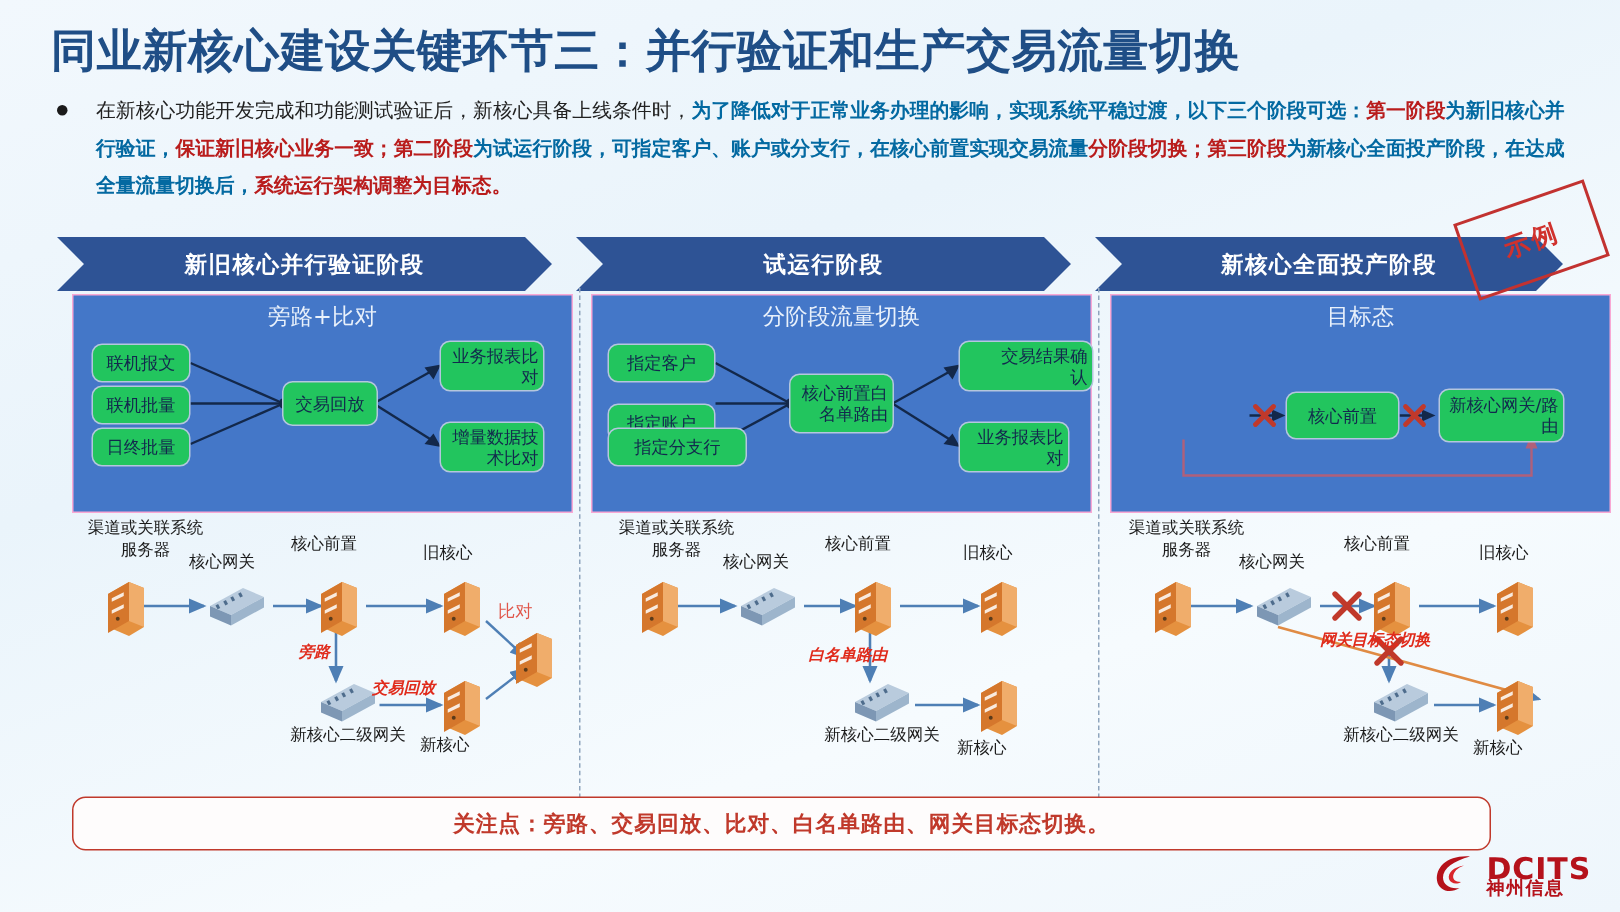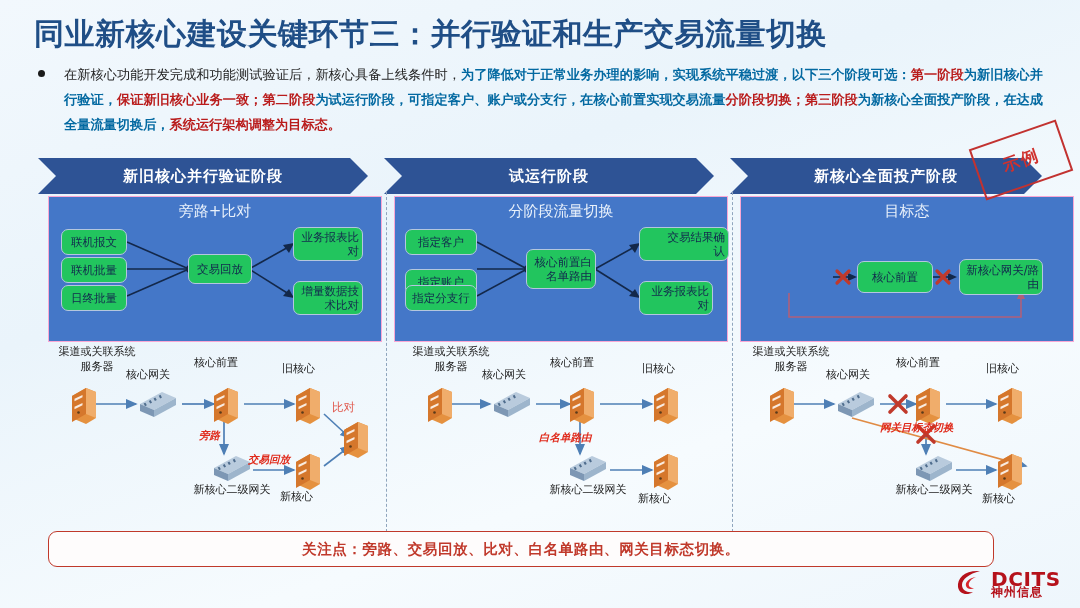"指定分支行" div.node { width: 72px -> 93px }
